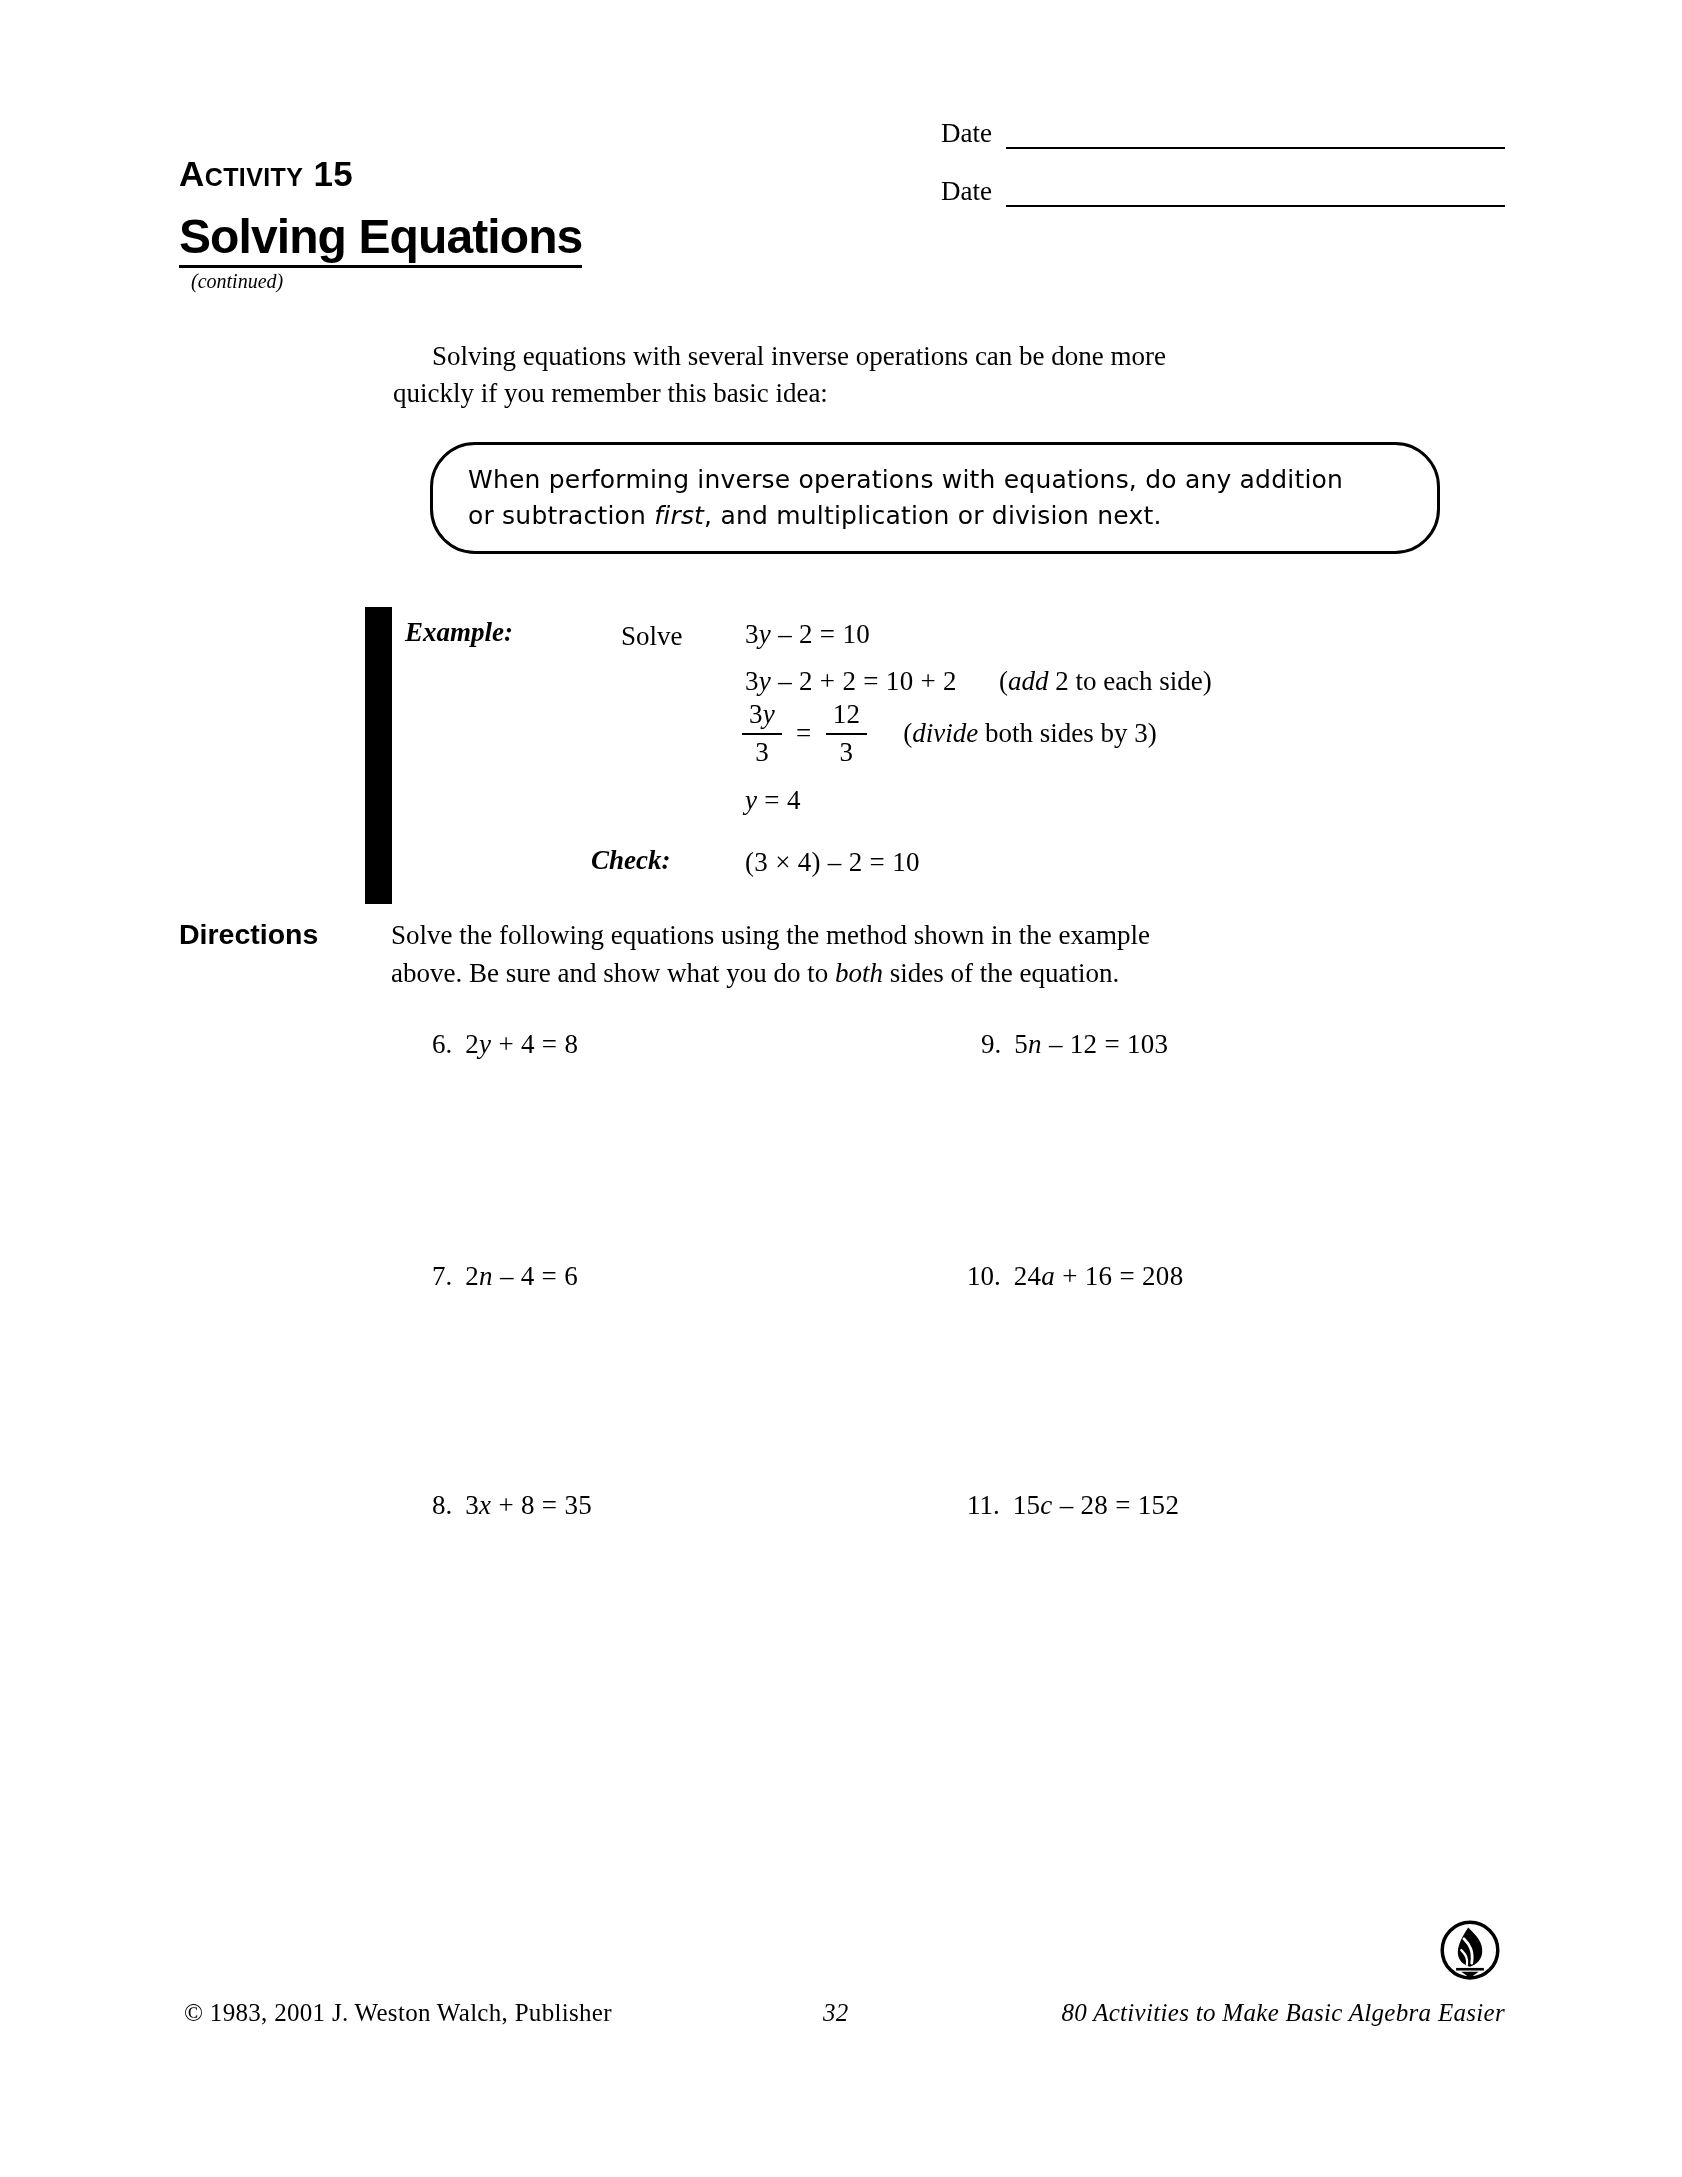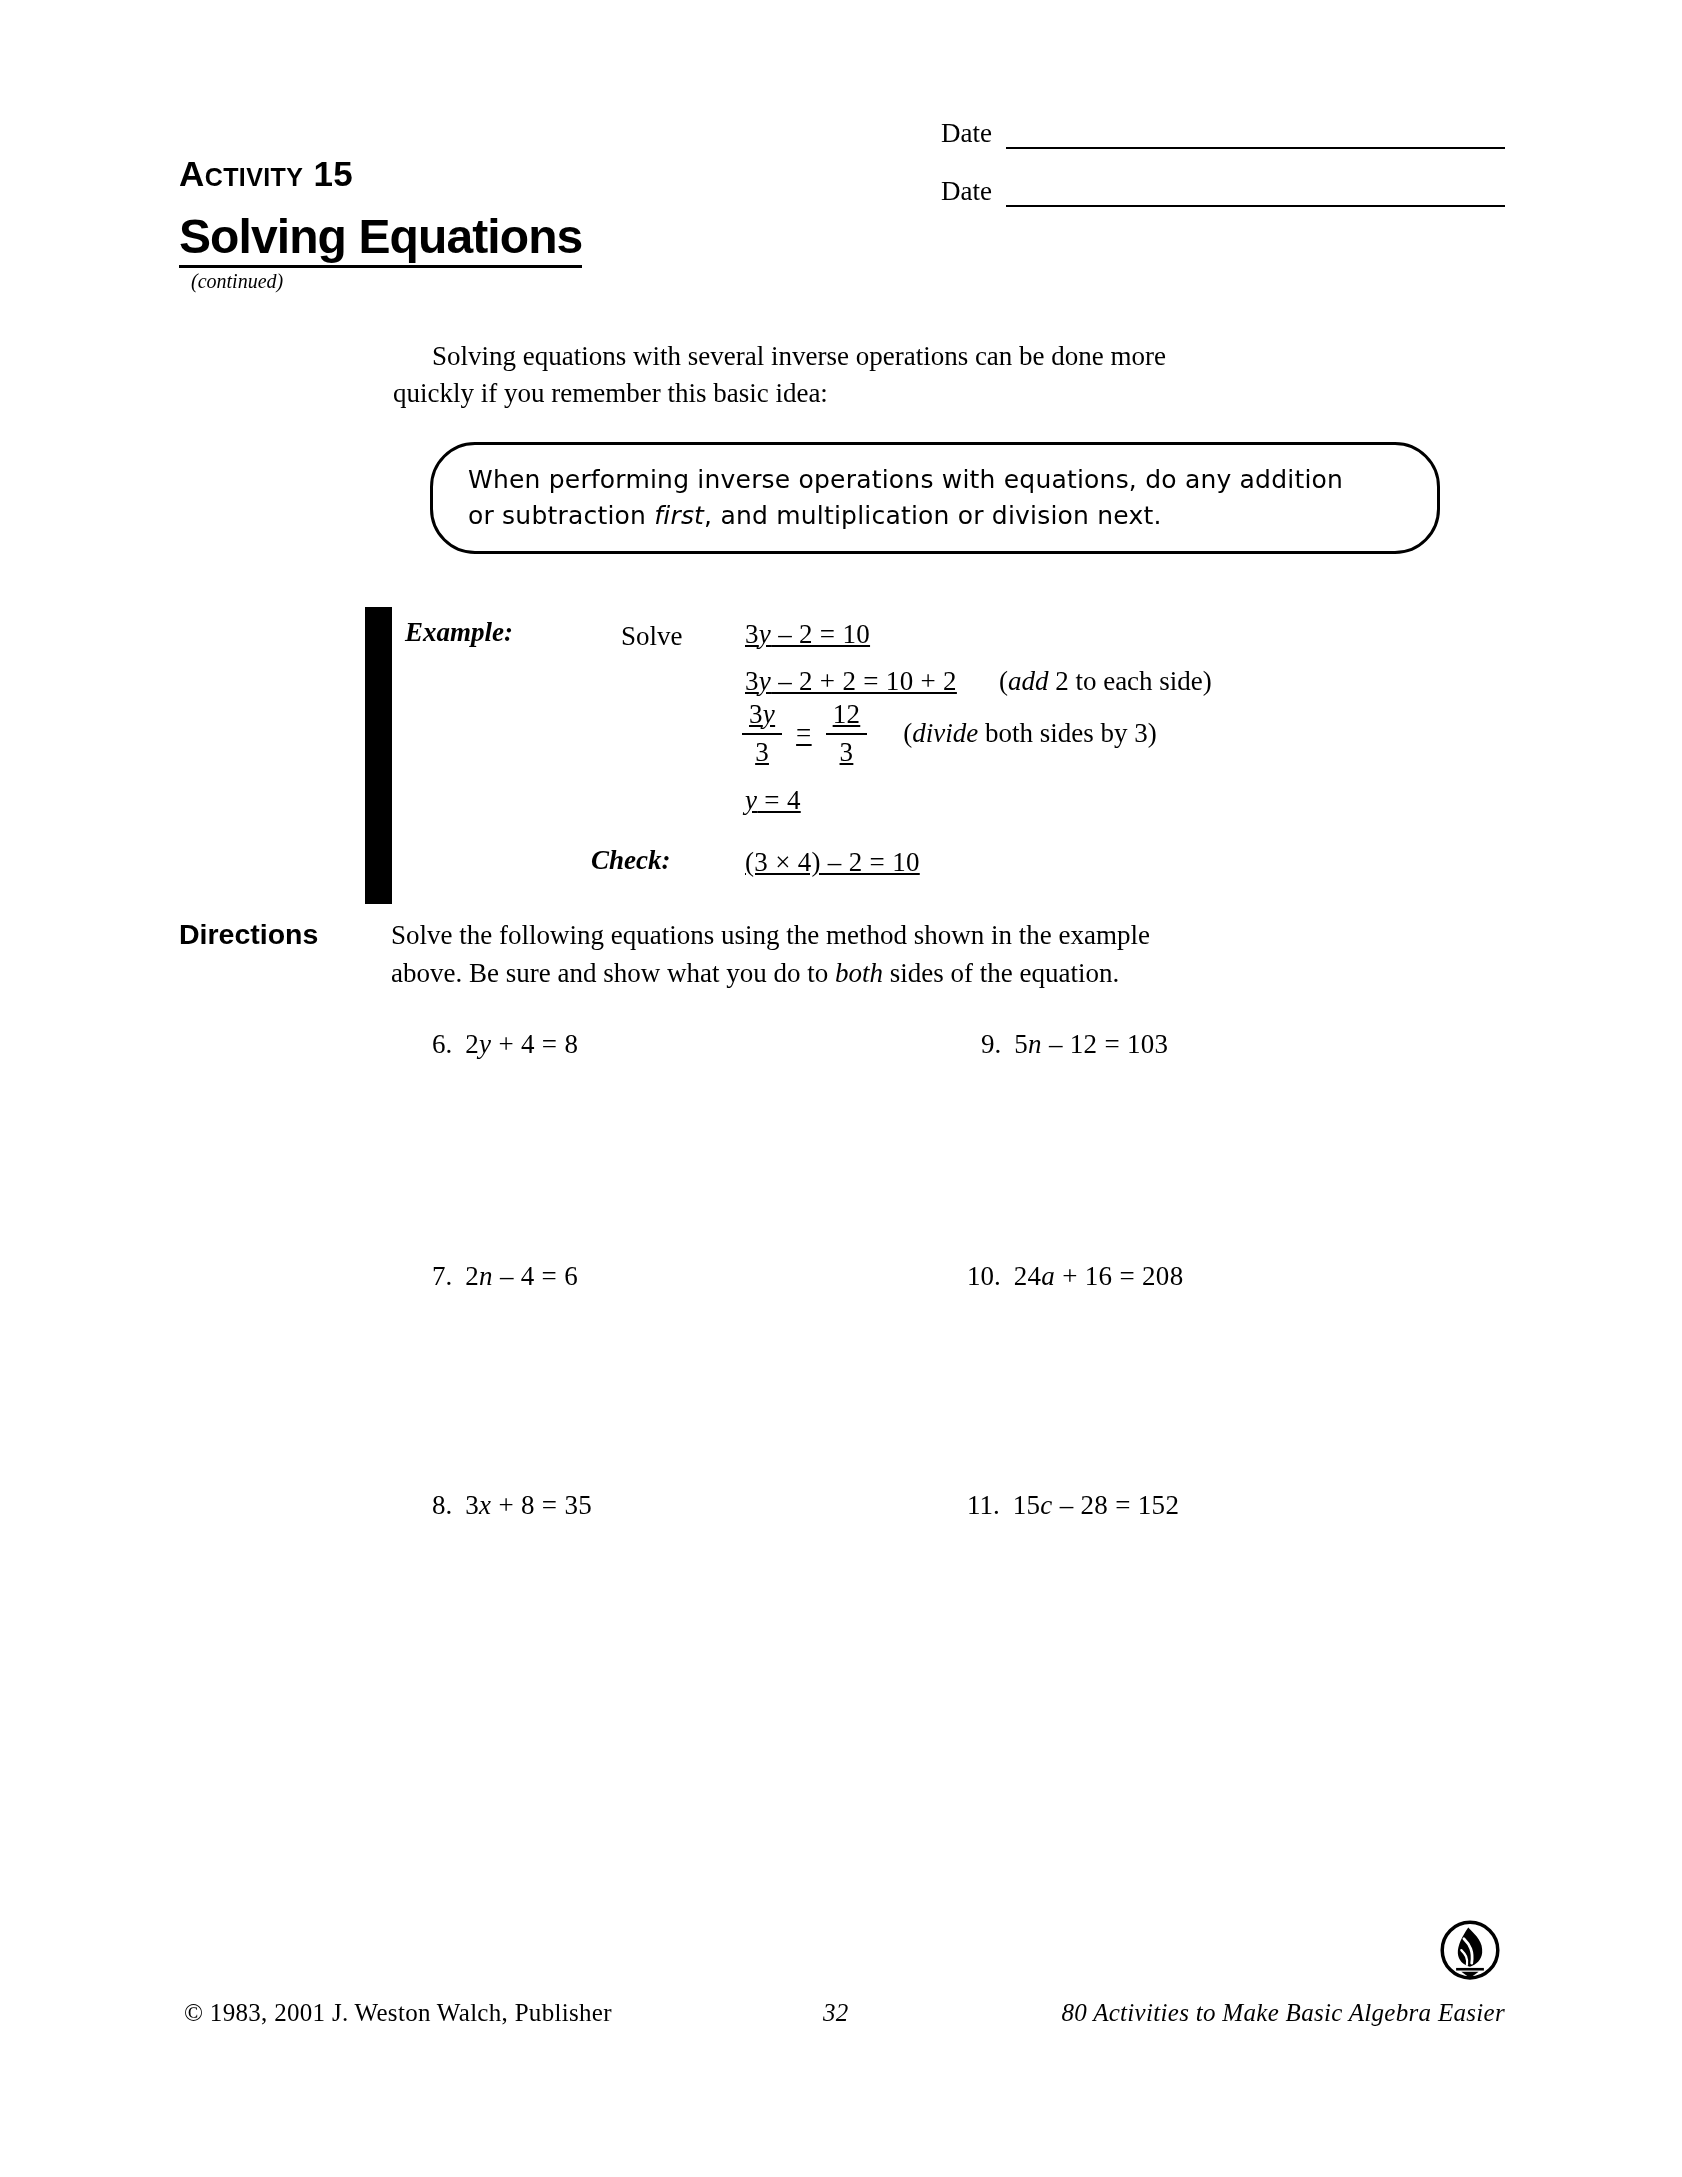"3y – 2 = 10" .math { text-decoration: underline -> none }
